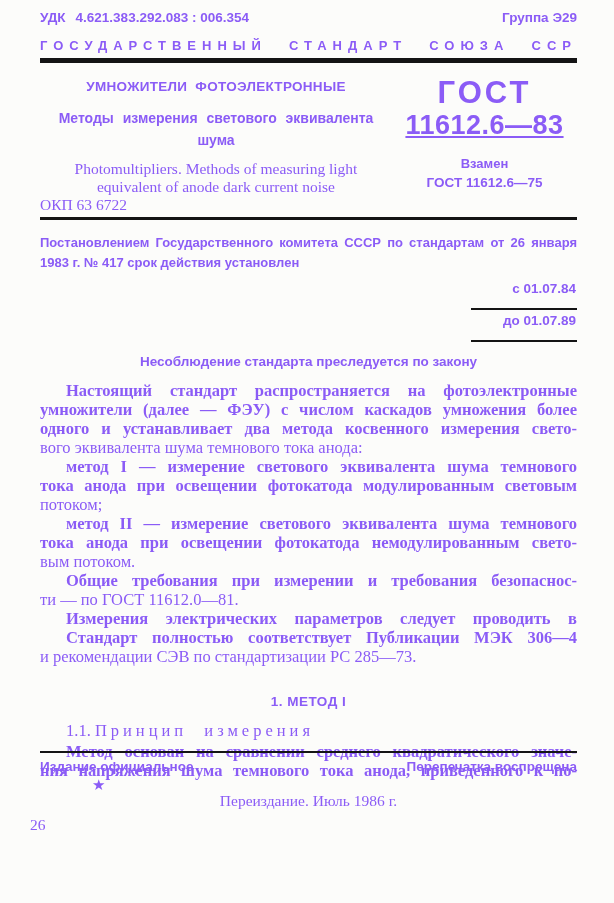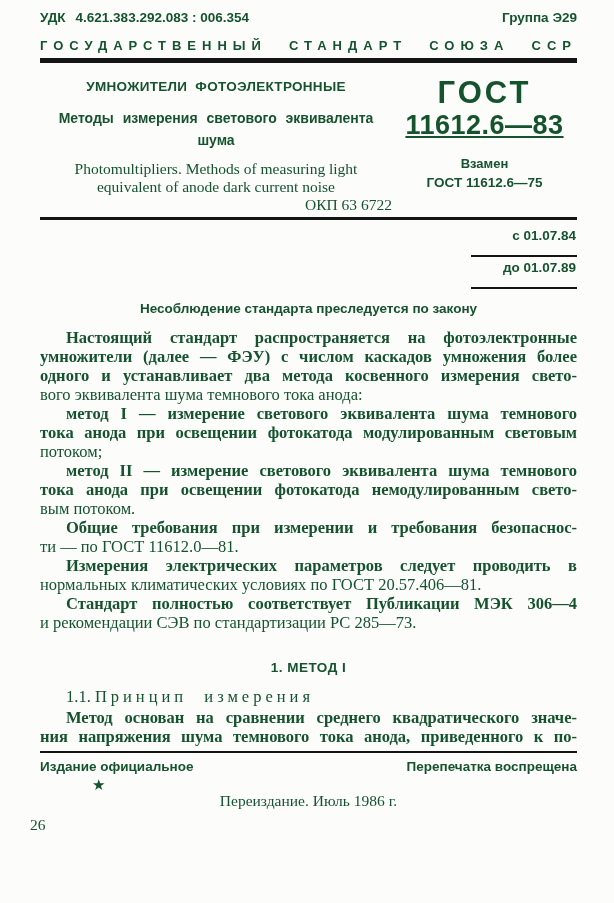"УДК 4.621.383.292.083 : 006.354" .page { color: #14532d -> #8b5cf6 }
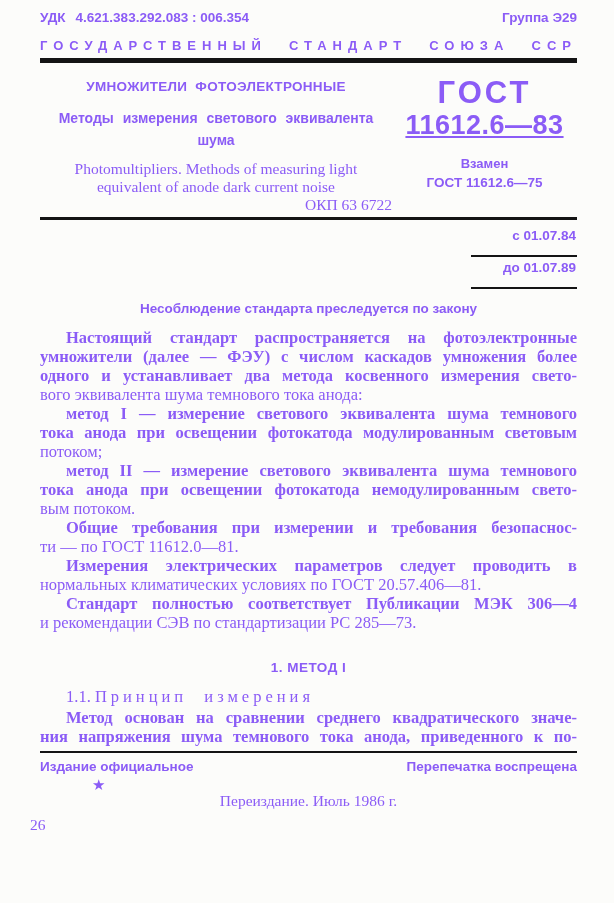"ОКП 63 6722" .okp { text-align: right -> left }
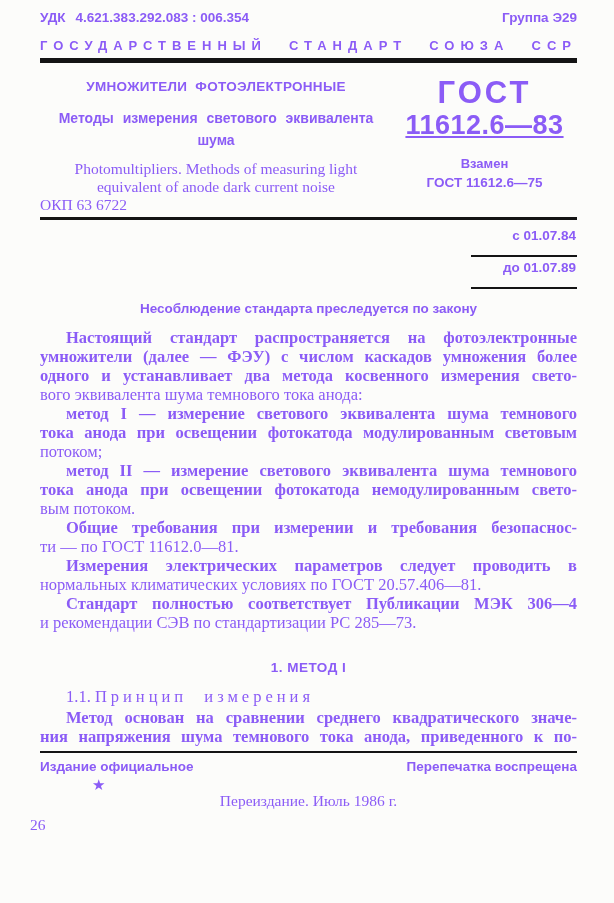"Постановлением Государственного комитета" div.decree { html: none -> <div> <div>Постановлением Государственного комитета СССР по стандартам от 26 января</div> <div>1983 г. № 417 срок действия установлен</div> </div> }
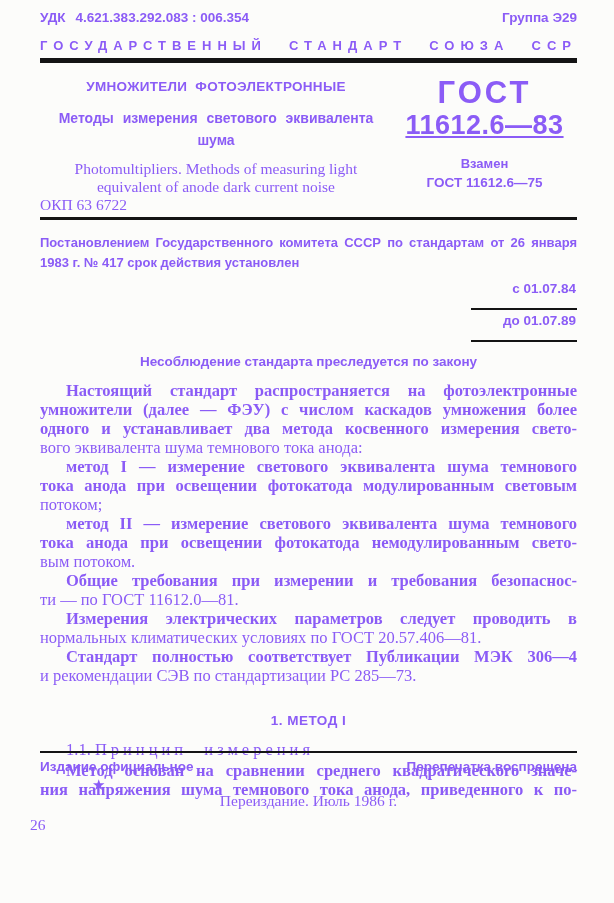"нормальных климатических условиях по" div.bline { html: <div>нормальных климатических условиях по ГОСТ 20.57.406—81.</div> -> none }
